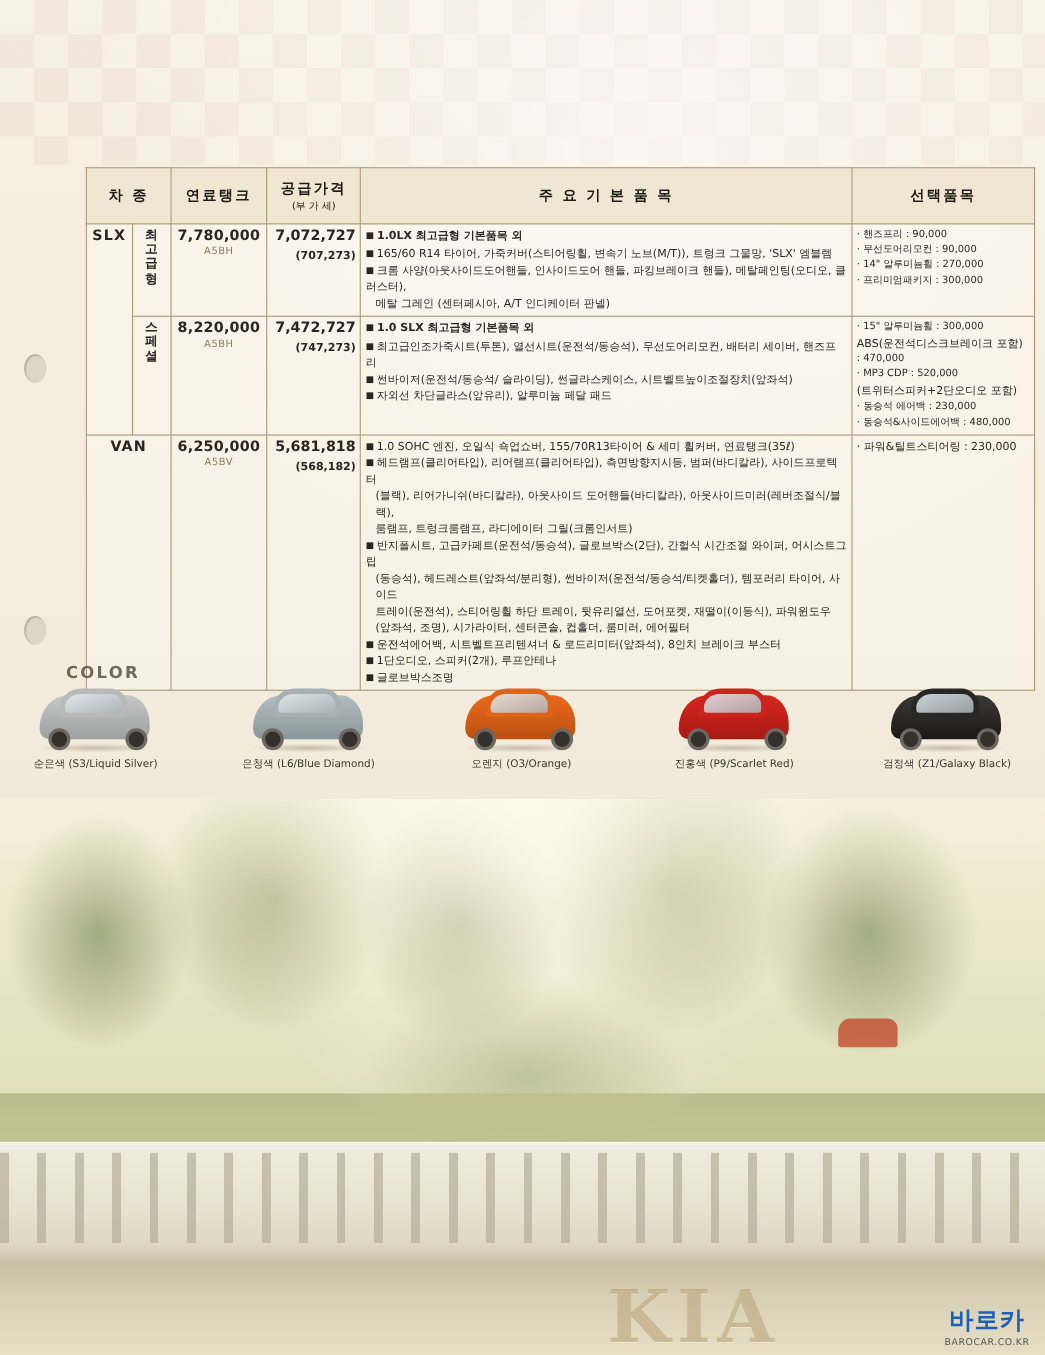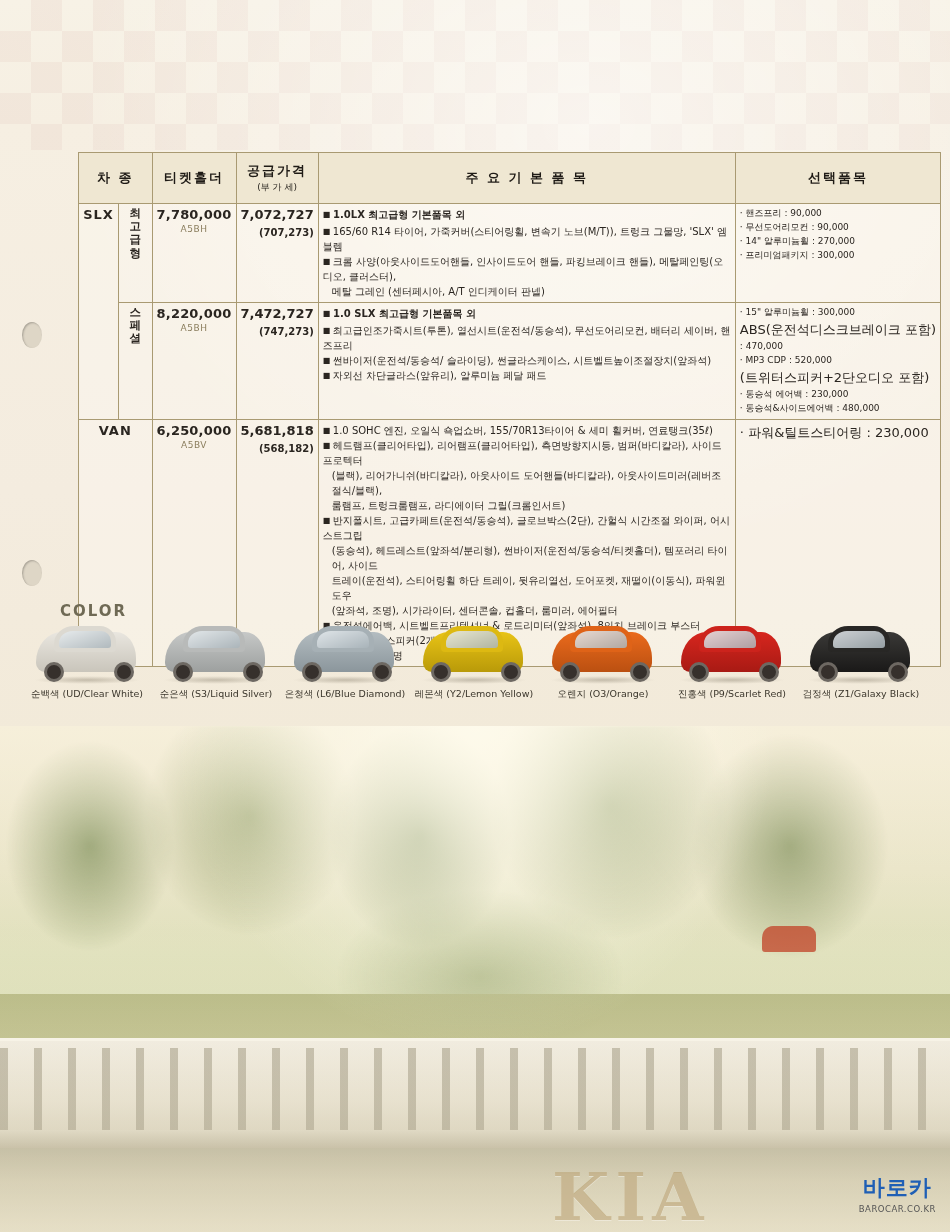"티켓홀더" th { text: 티켓홀더 -> 연료탱크 }
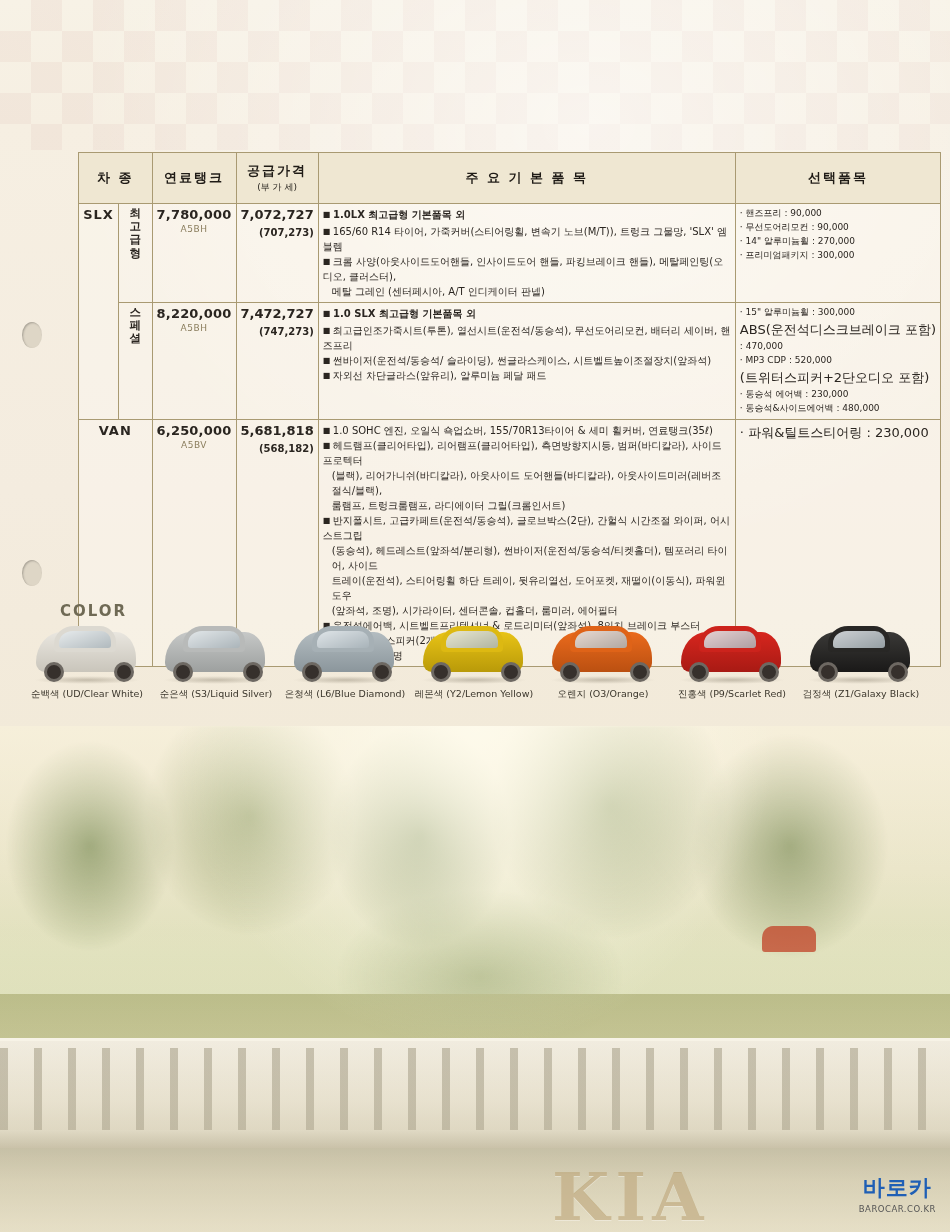"ABS(운전석디스크브레이크 포함)" .cell-option .tiny { font-size: 13px -> 10px }
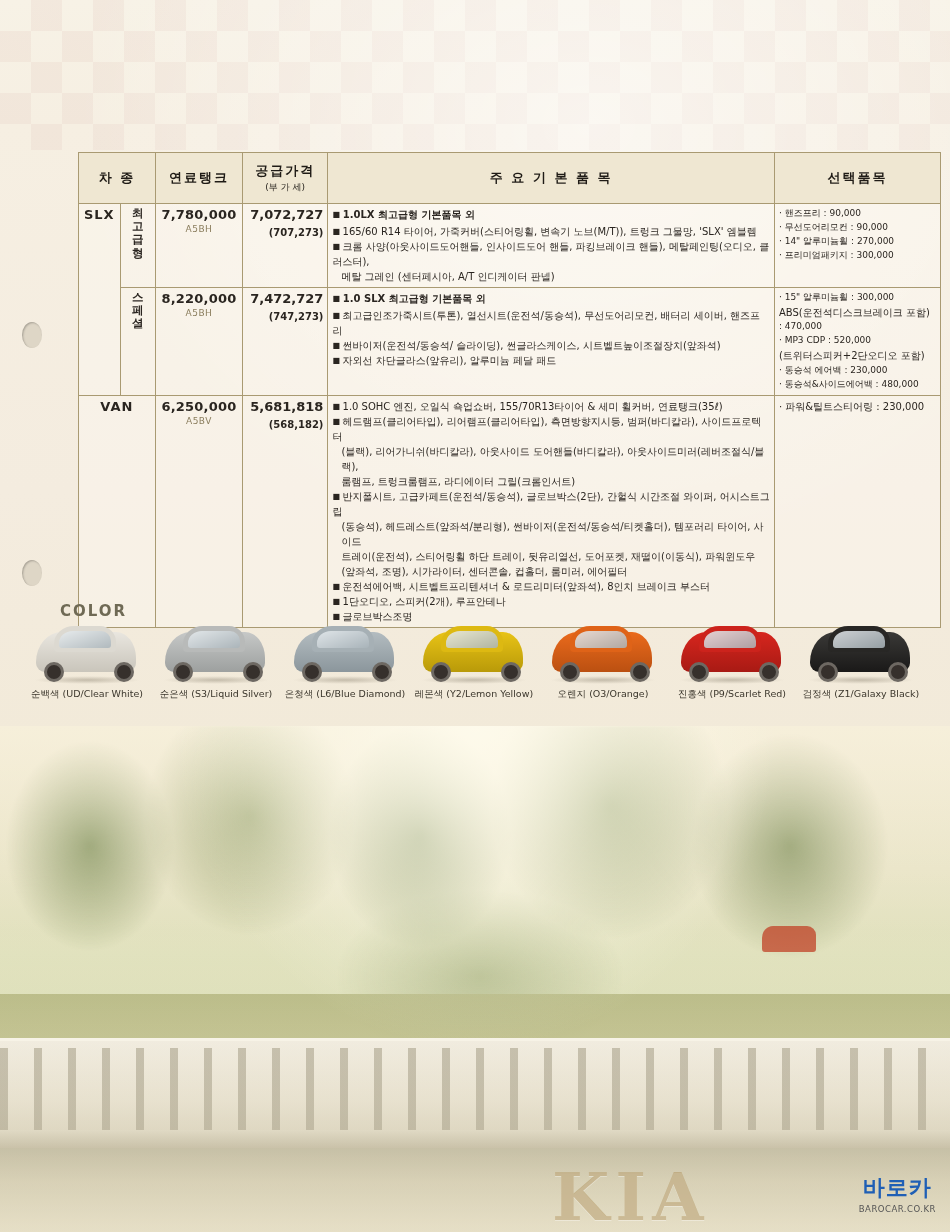"순백색 (UD/Clear White)" div.color-item { html: <div> <div> <div></div> <div></div> <div></div> <div></div> <div></div> <div></div> </div> <div>순백색 (UD/Clear White)</div> </div> -> none }
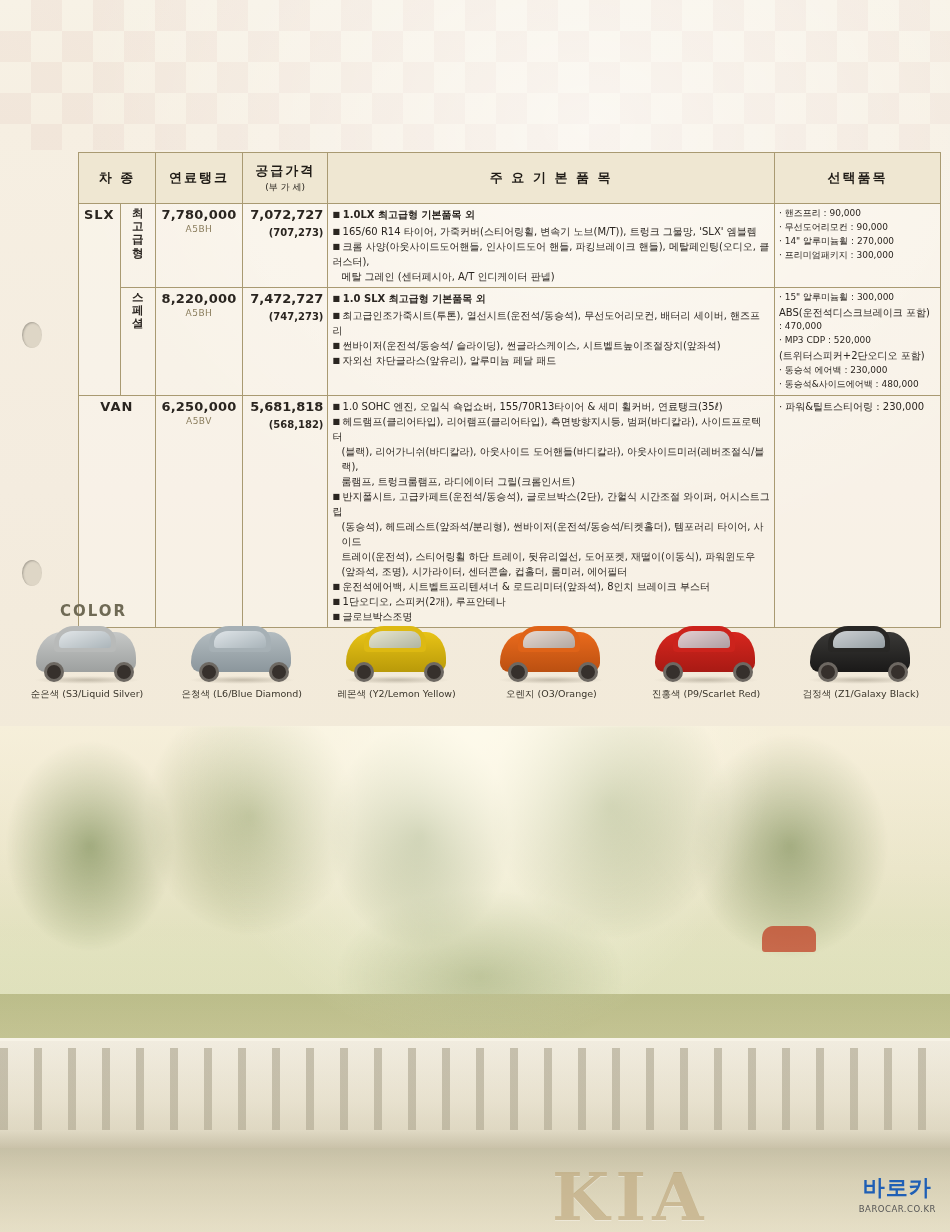"레몬색 (Y2/Lemon Yellow)" div.color-item { html: <div> <div> <div></div> <div></div> <div></div> <div></div> <div></div> <div></div> </div> <div>레몬색 (Y2/Lemon Yellow)</div> </div> -> none }
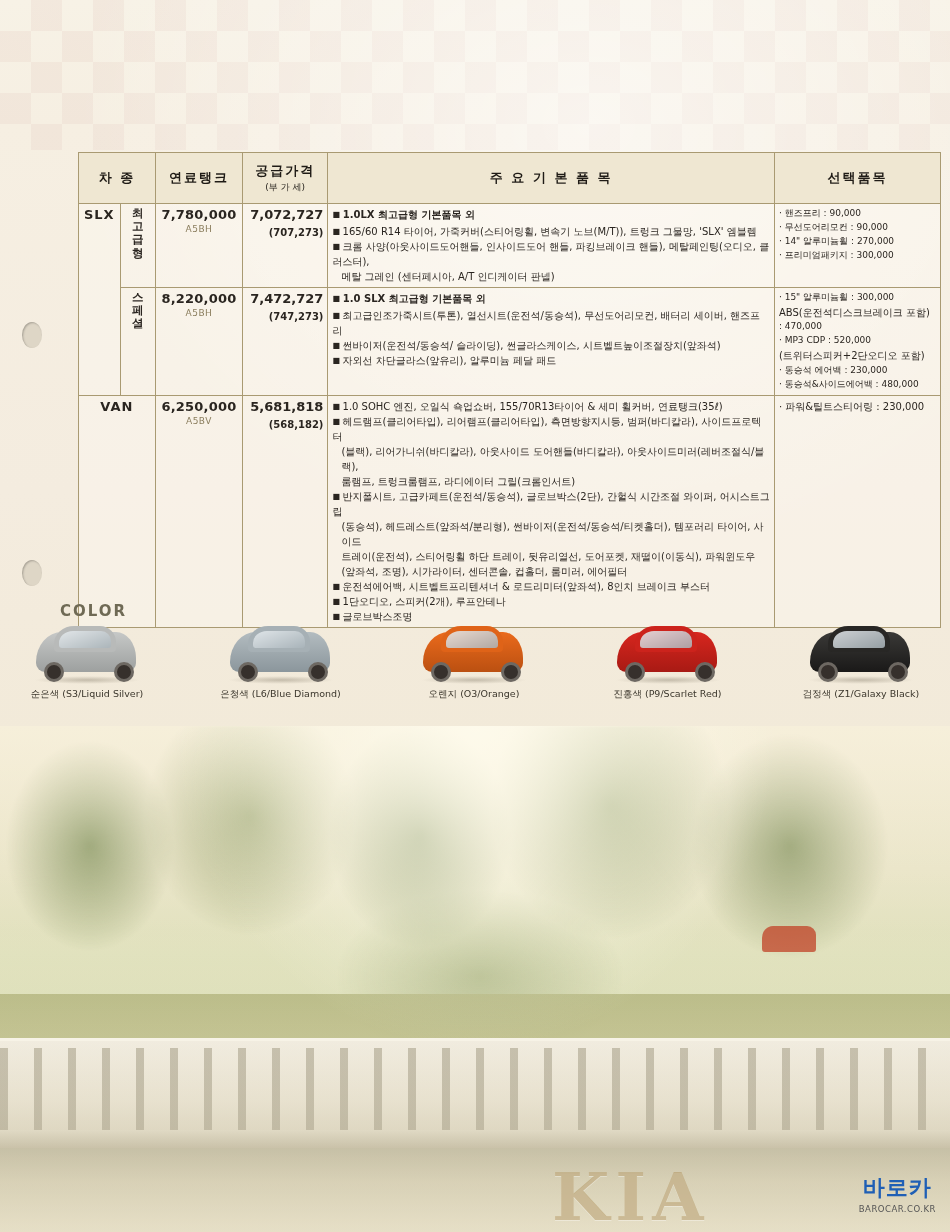"바로카" #barocar { bottom: 18px -> 6px }
